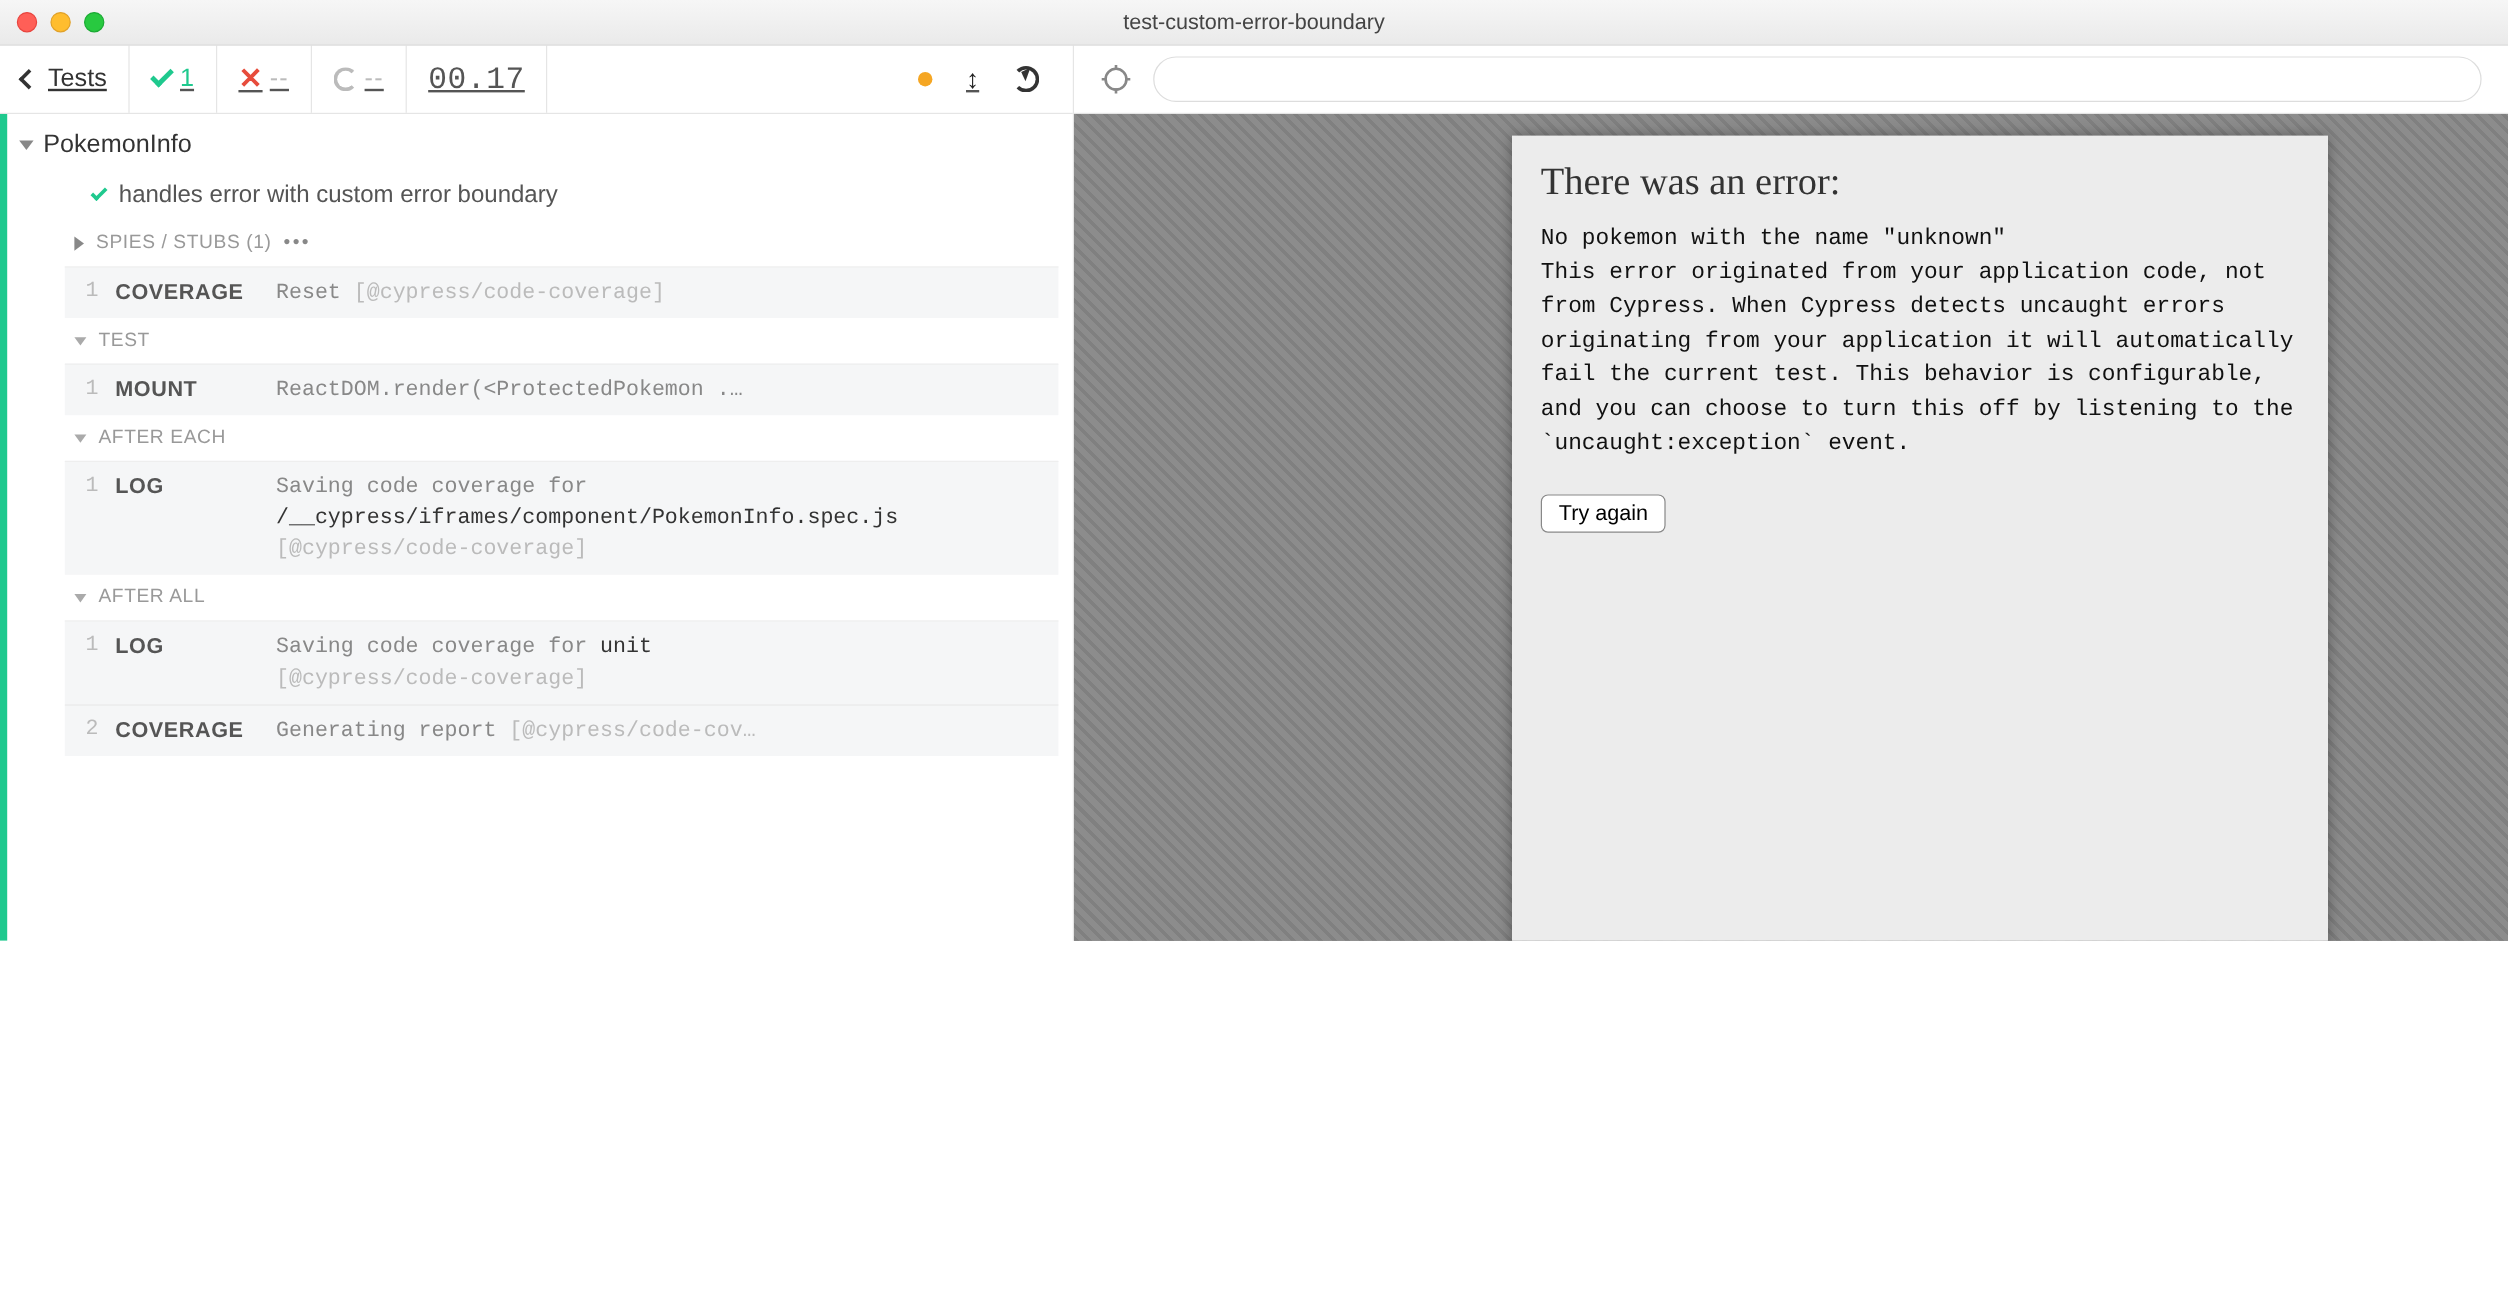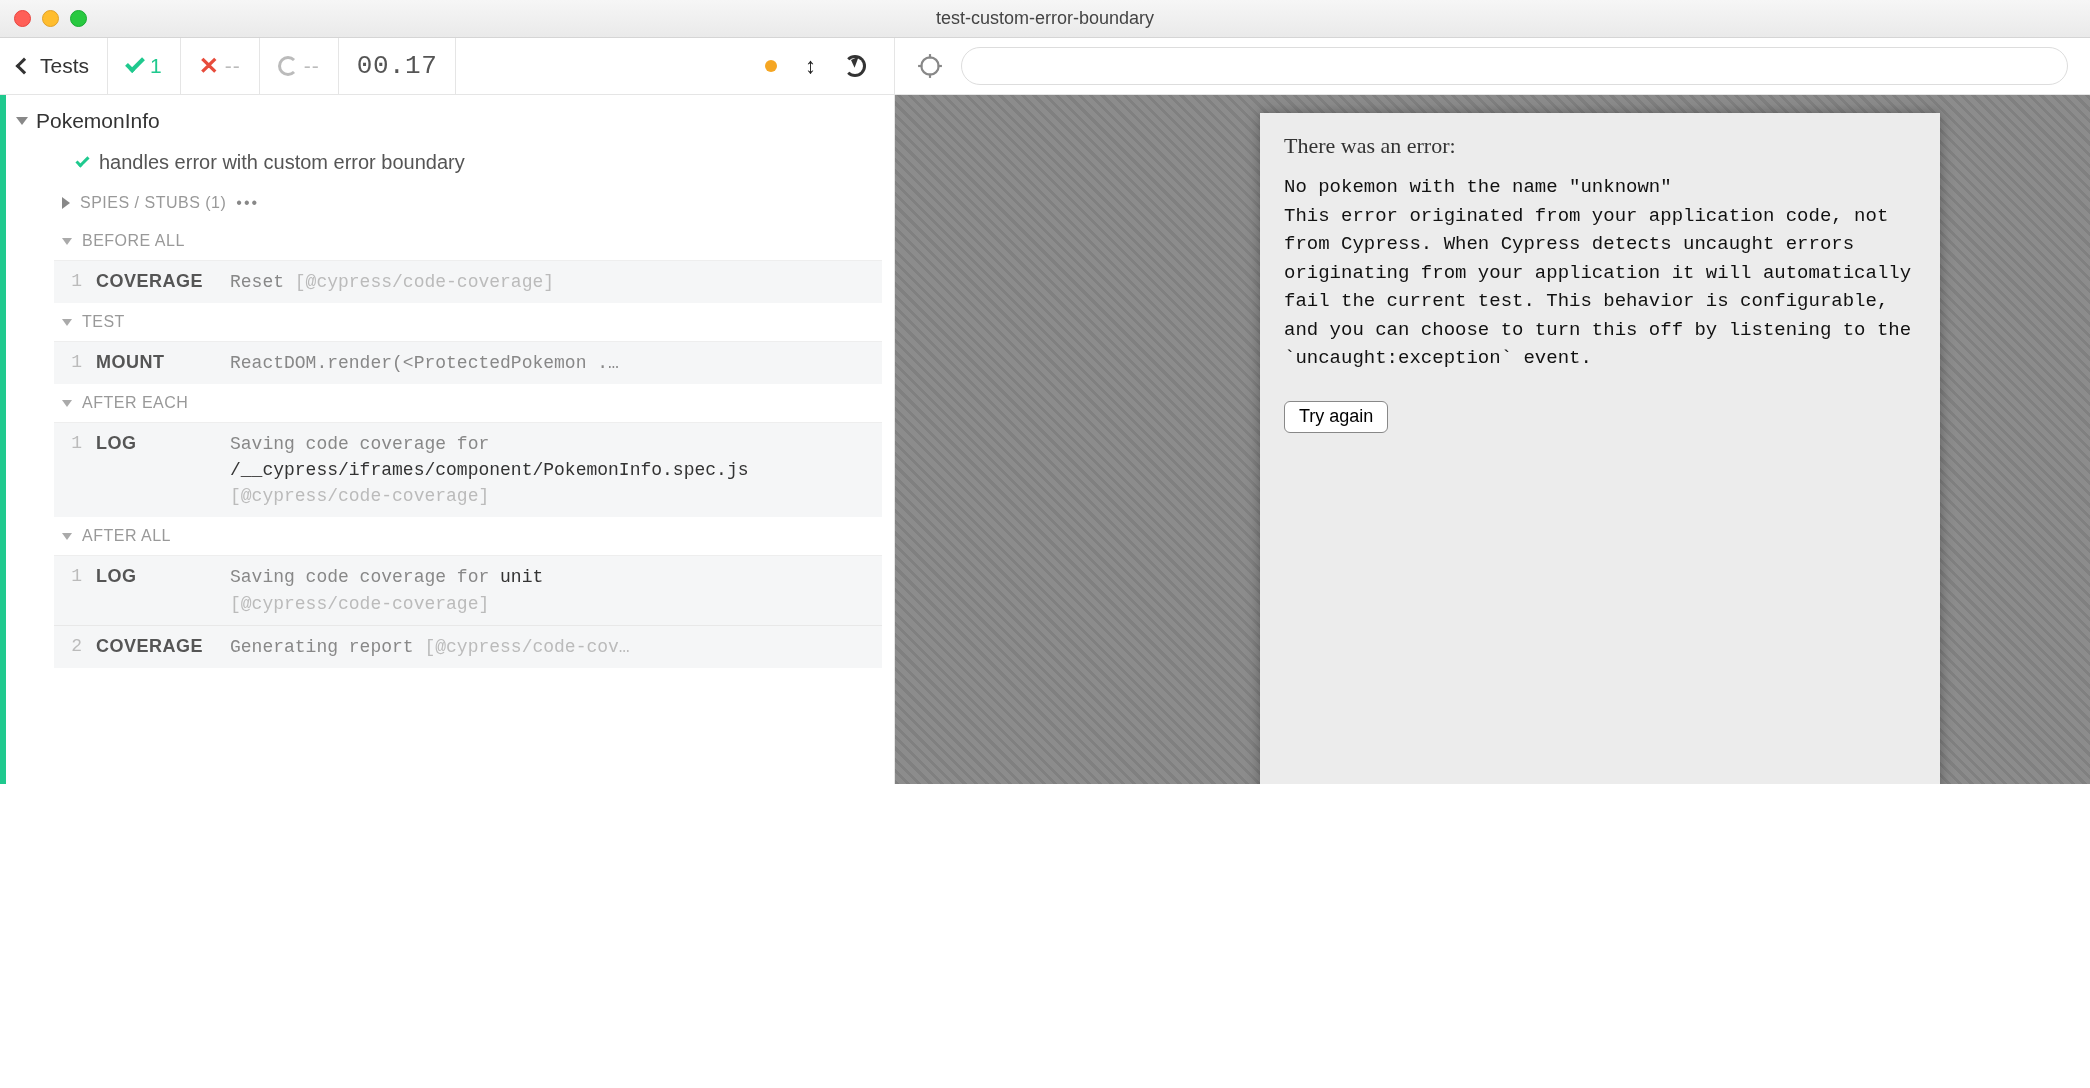"Tests" .tb-cell { text-decoration: none -> underline }
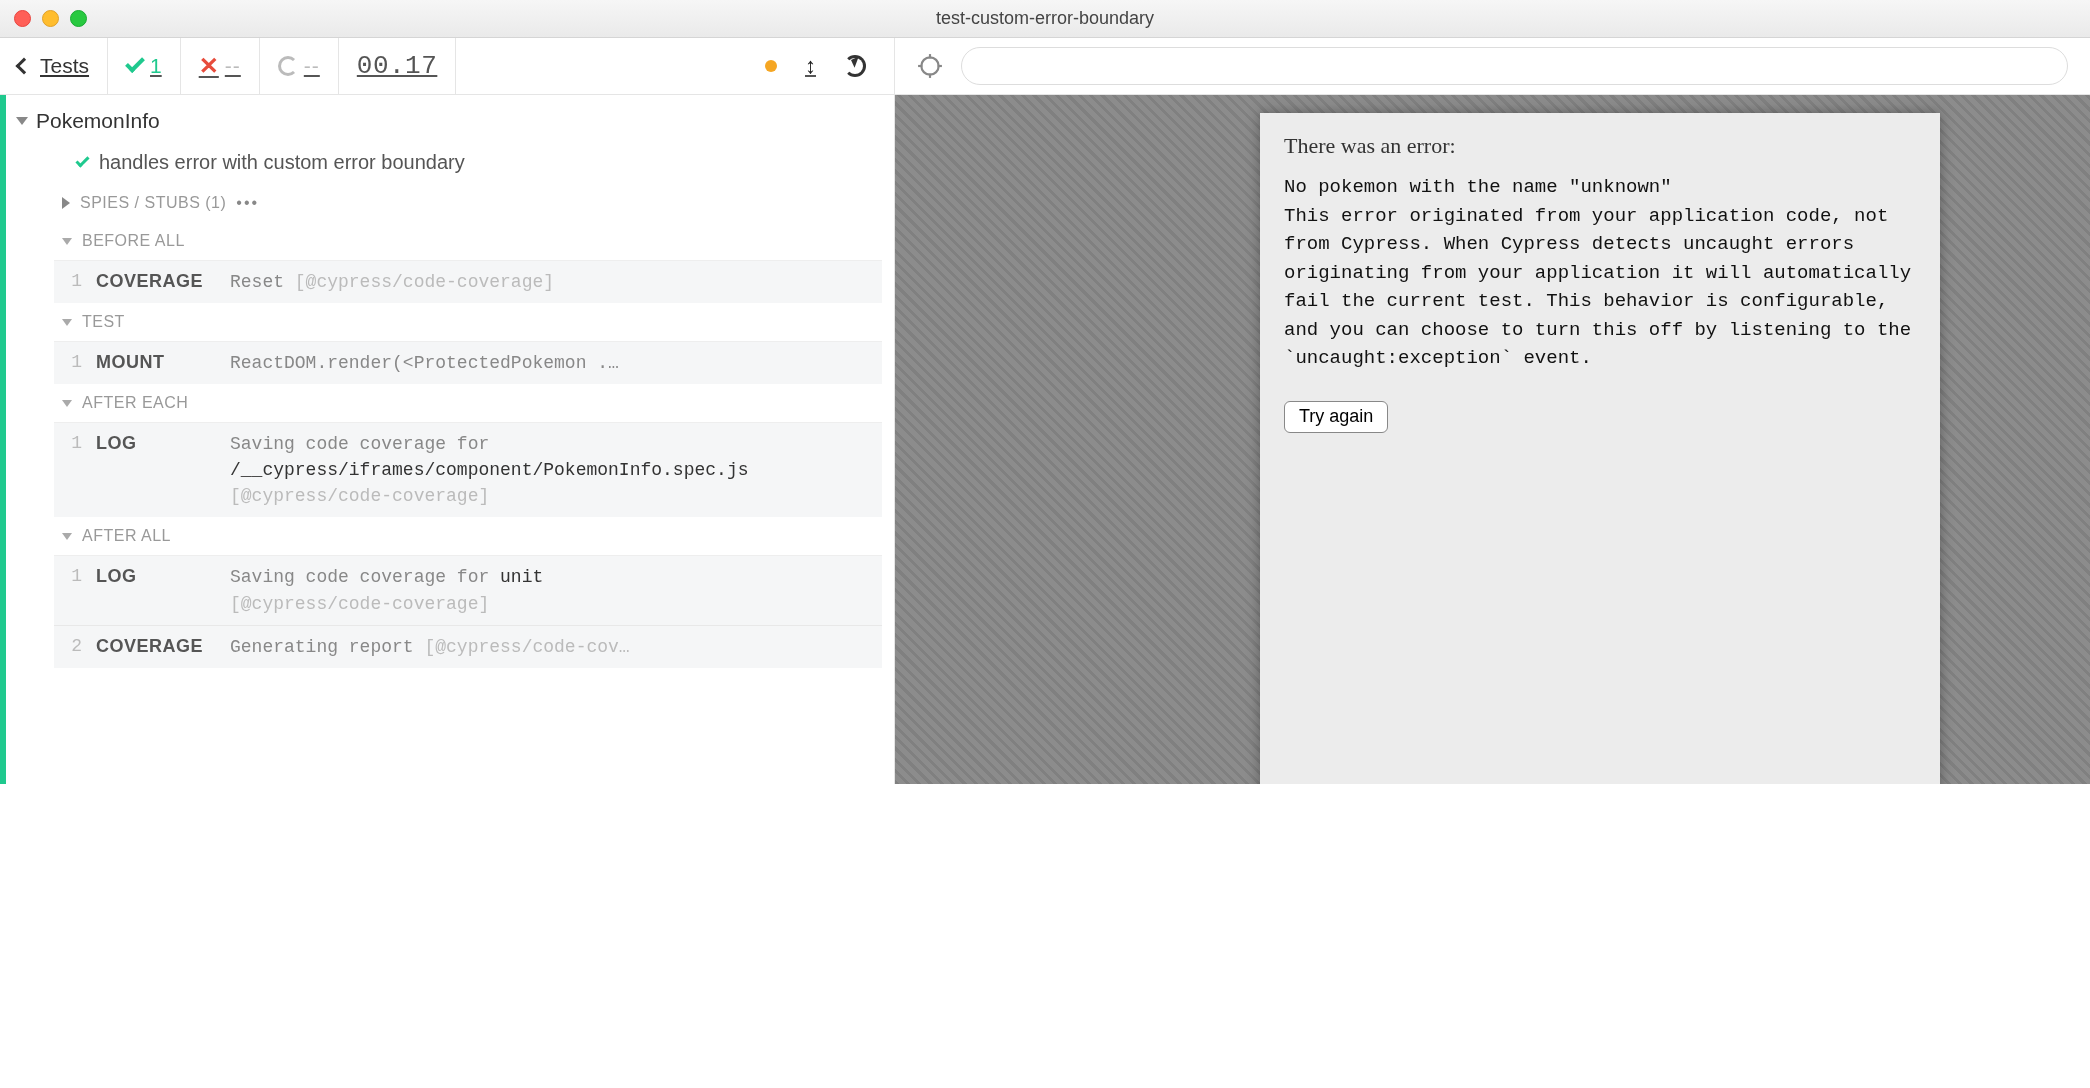"There was an error:" .aut-frame h2 { font-size: 22px -> 32px }
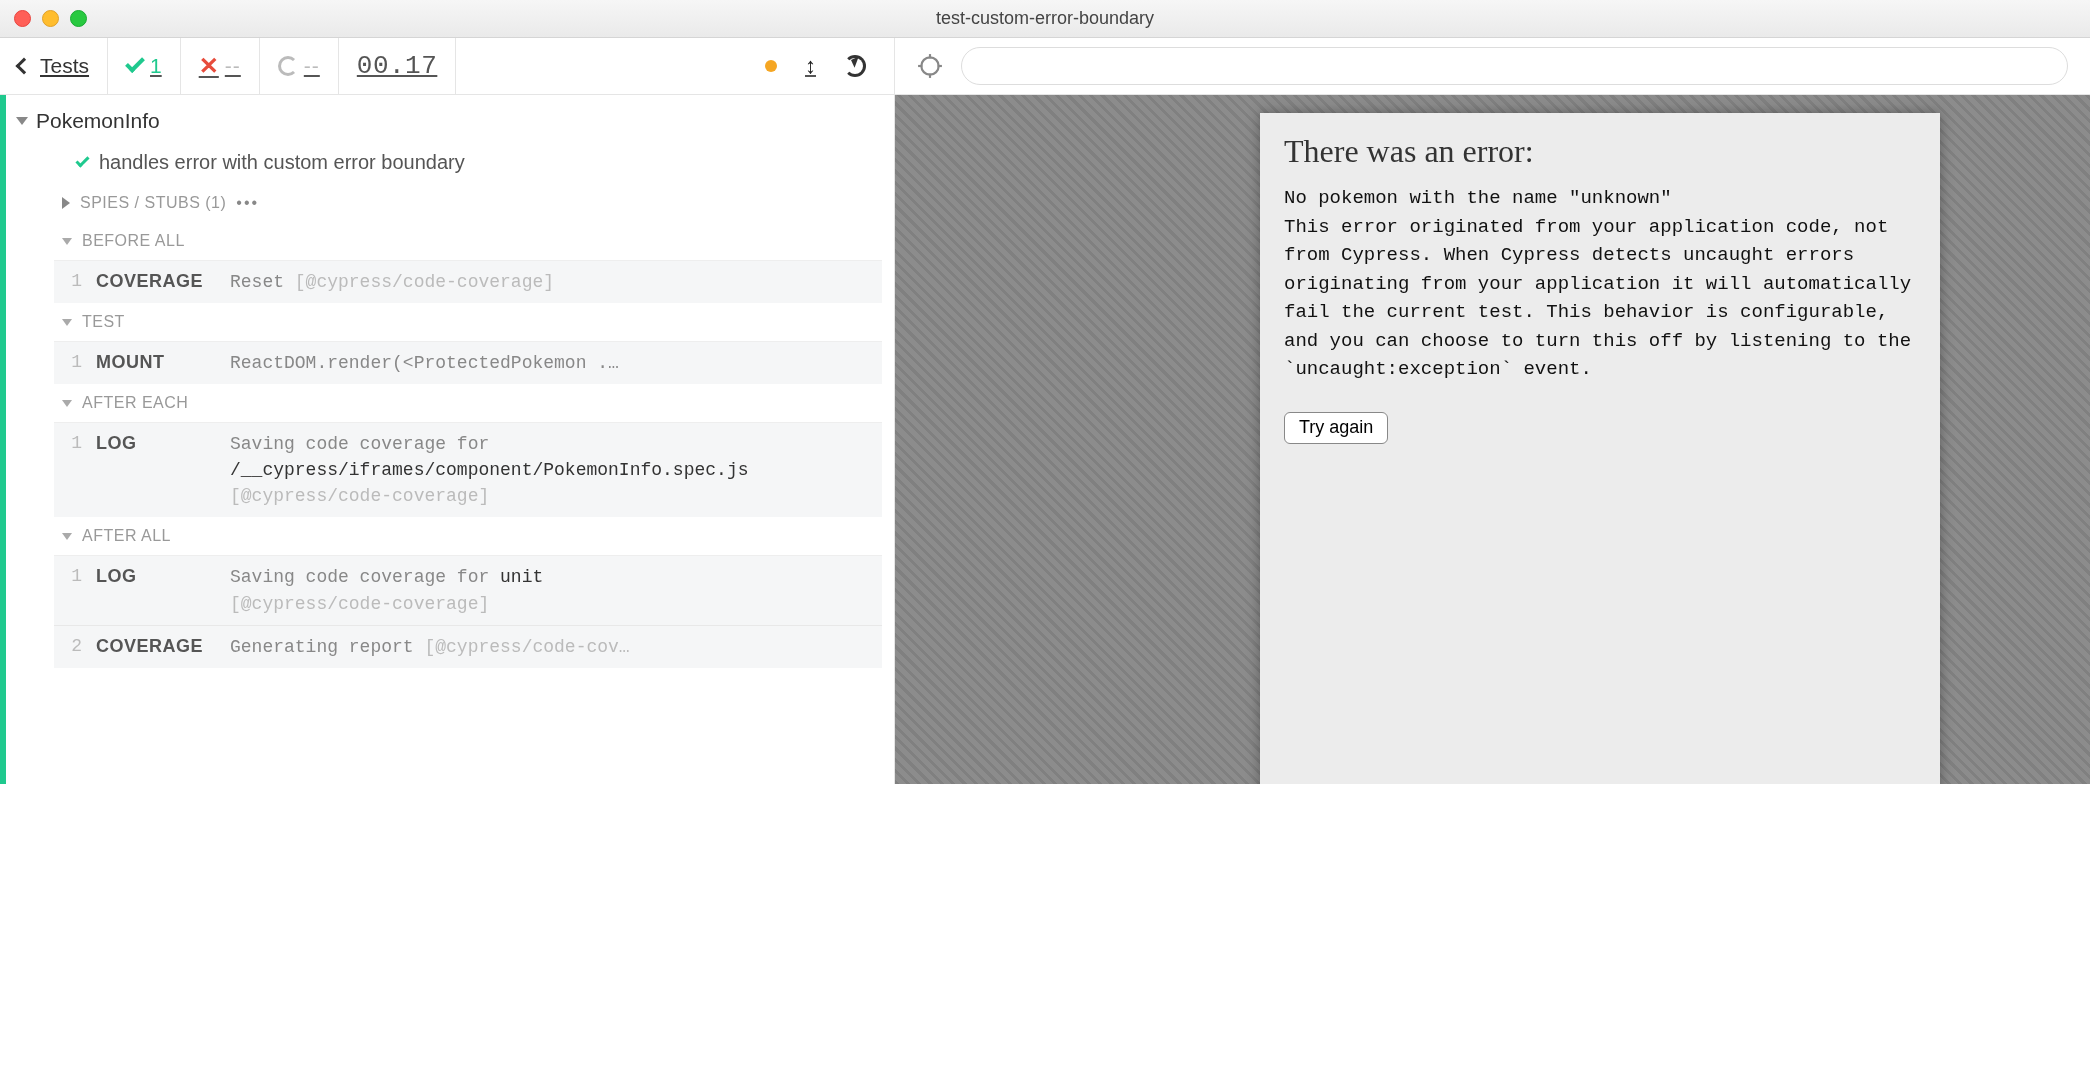"BEFORE ALL" div.hook-line { html: <div> <span></span> <span>BEFORE ALL</span> </div> -> none }
